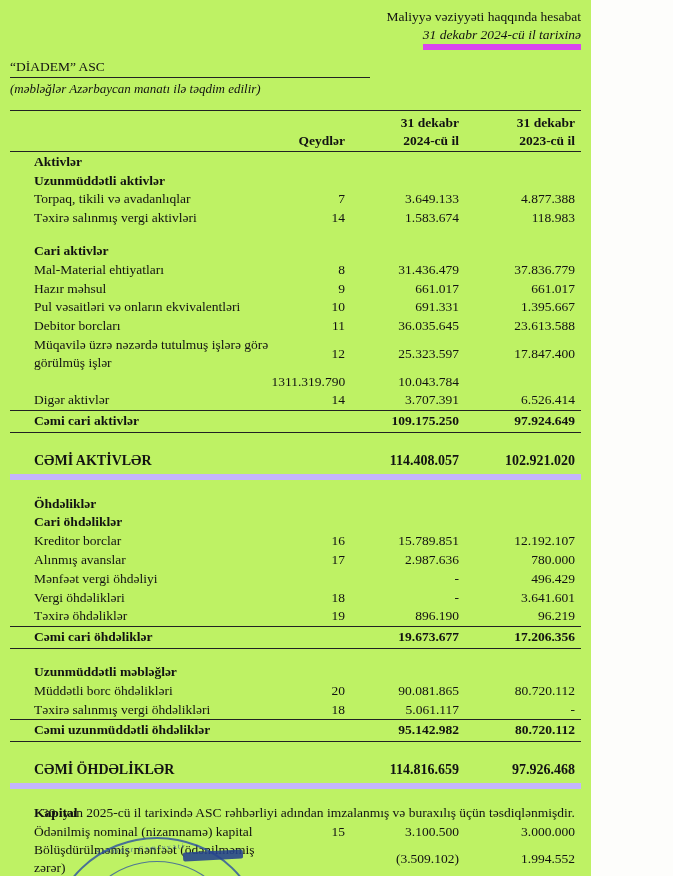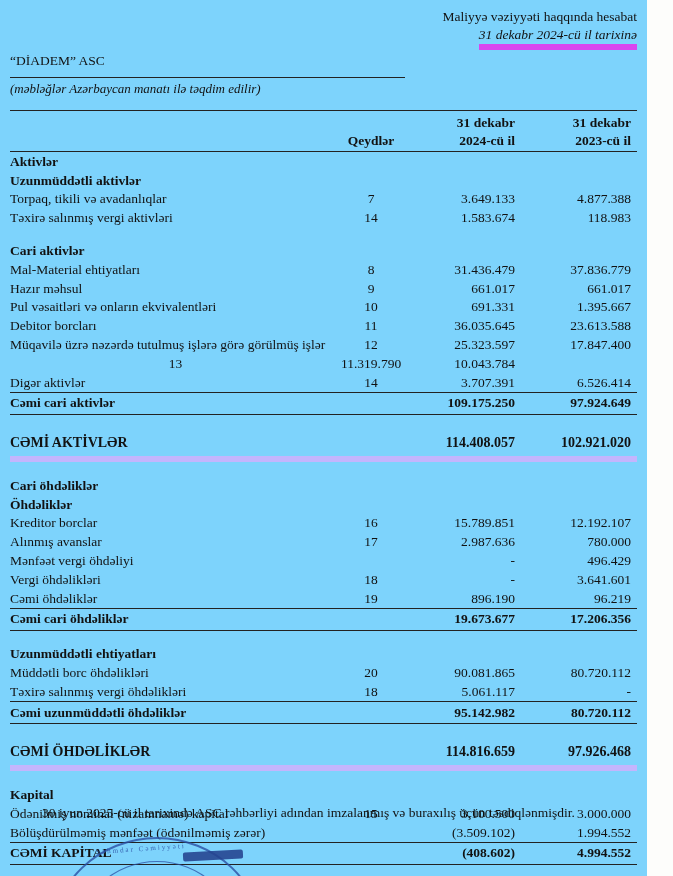"Maliyyə vəziyyəti haqqında hesabat" .page { background: #7dd3fc -> #bef264; width: 647px -> 591px }
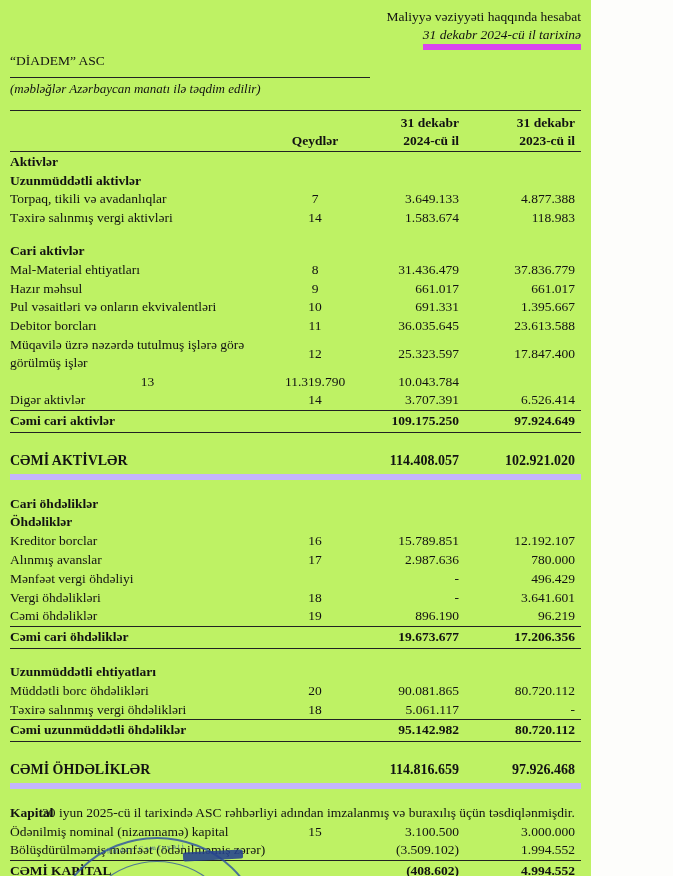"“DİADEM” ASC" .company-row { margin-top: 3px -> 9px; padding-bottom: 8px -> 2px }
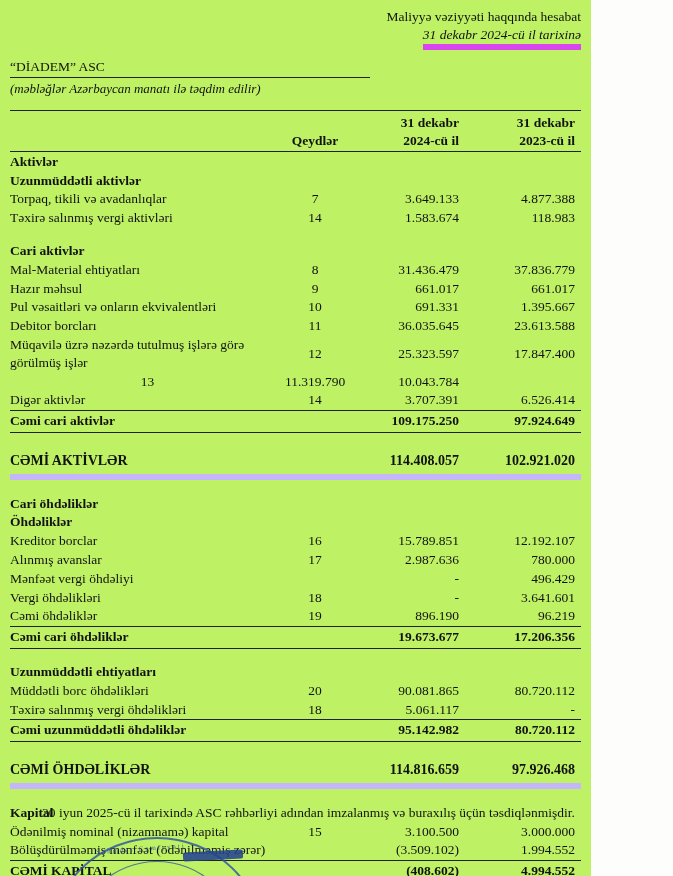"Qeydlər" .c-note { text-align: center -> right }
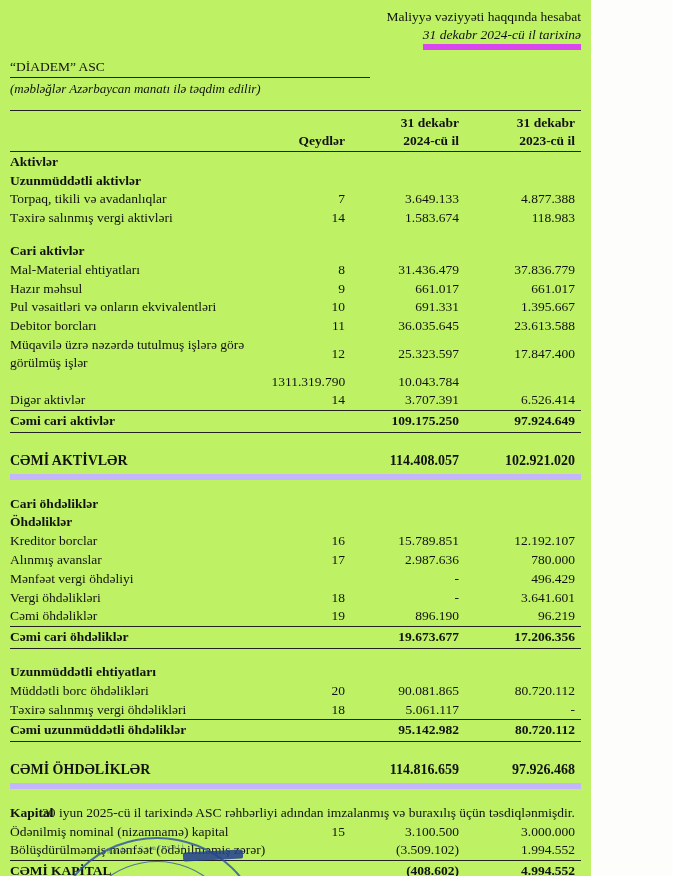"Aktivlər" .c-label { margin-left: none -> 24px }
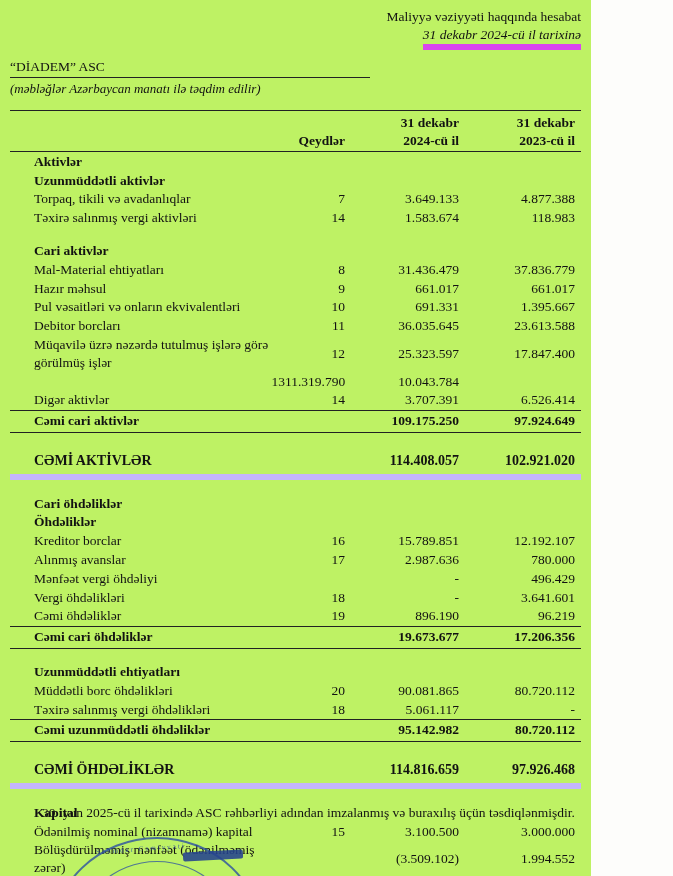"Cari öhdəliklər" div.trow { order: before "Öhdəliklər" -> after "Öhdəliklər" }
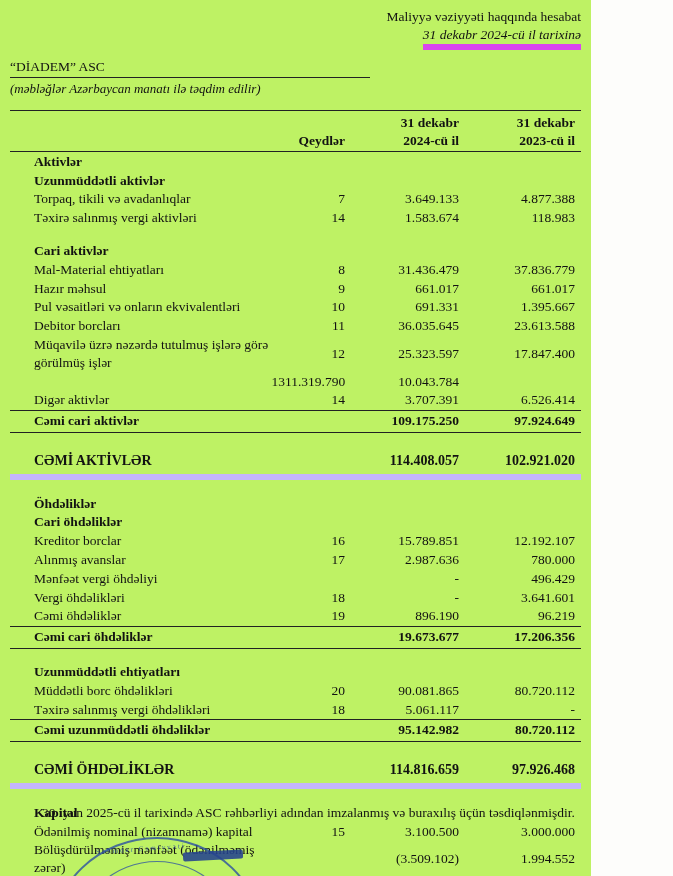"Cəmi öhdəliklər" div.cell { text: Cəmi -> Təxirə }
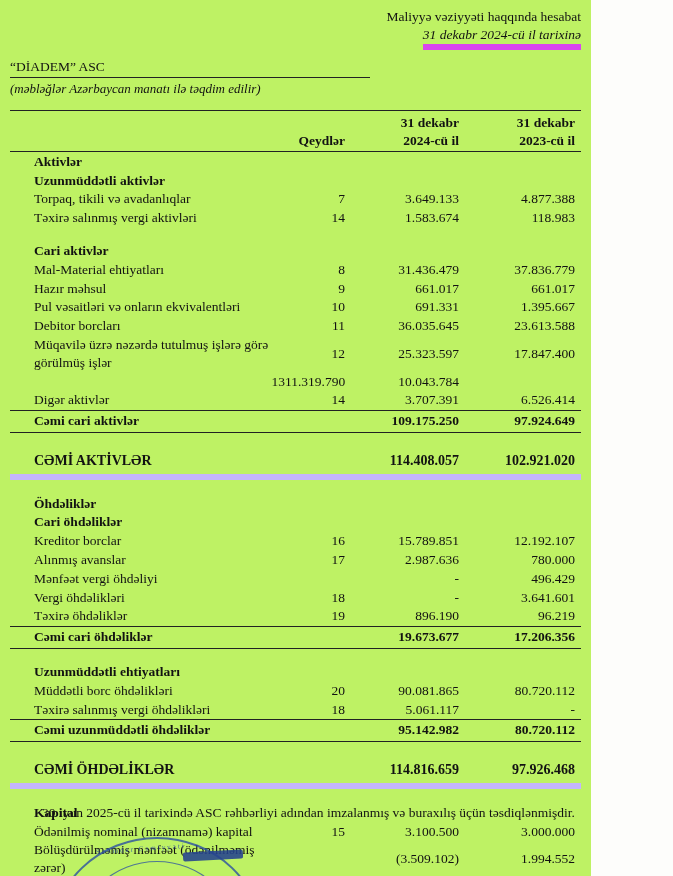"Uzunmüddətli ehtiyatları" div.cell { text: ehtiyatları -> məbləğlər }
